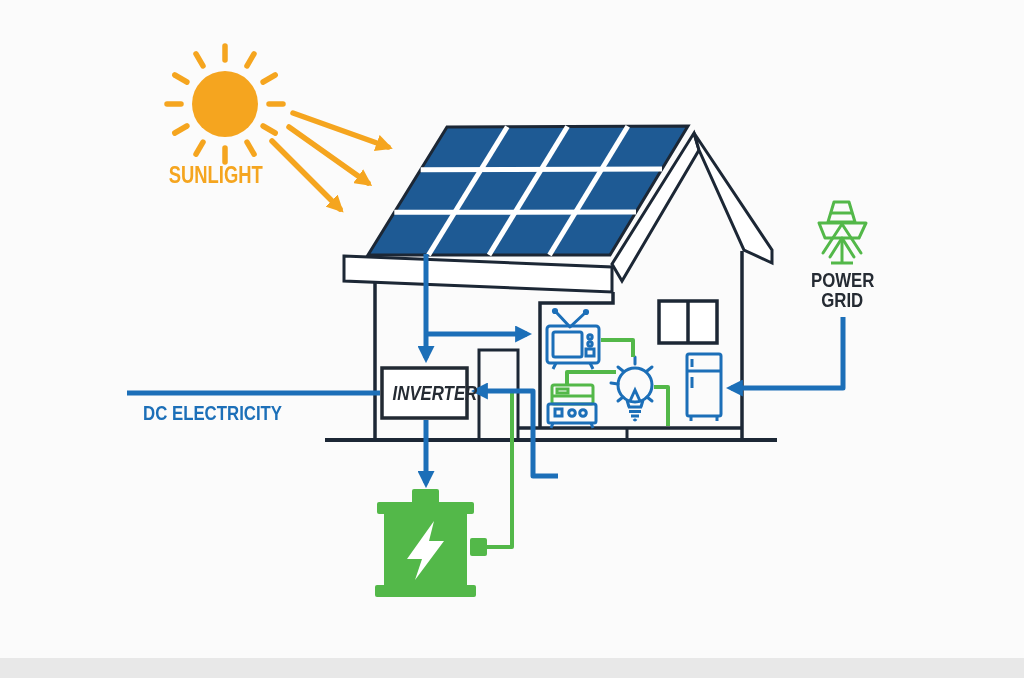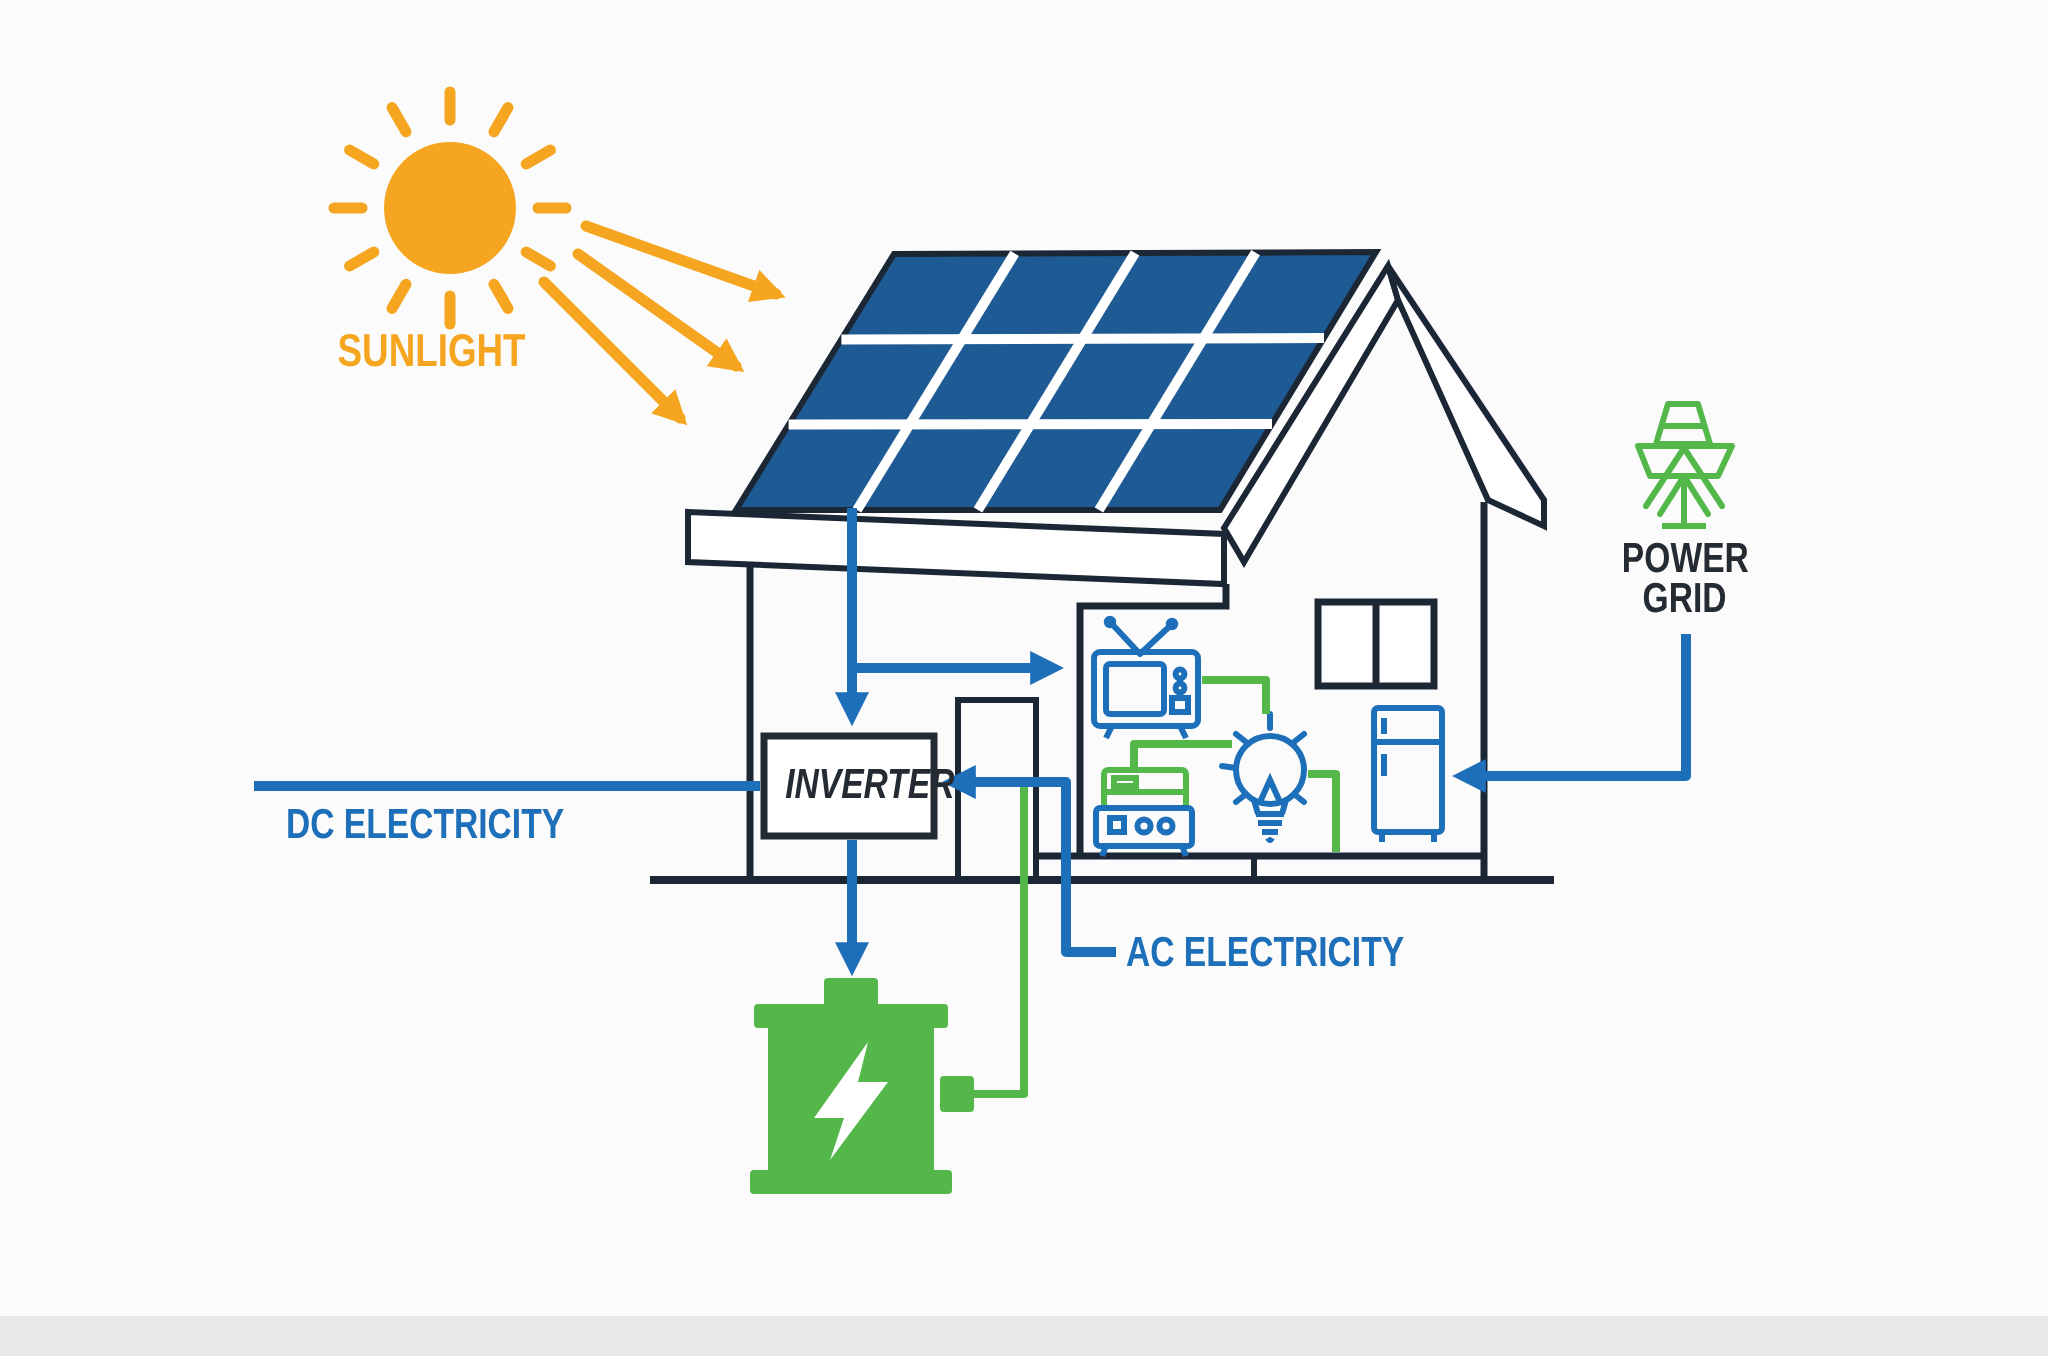"AC ELECTRICITY" div.lbl { html: <div> <span>AC ELECTRICITY</span> </div> -> none }
